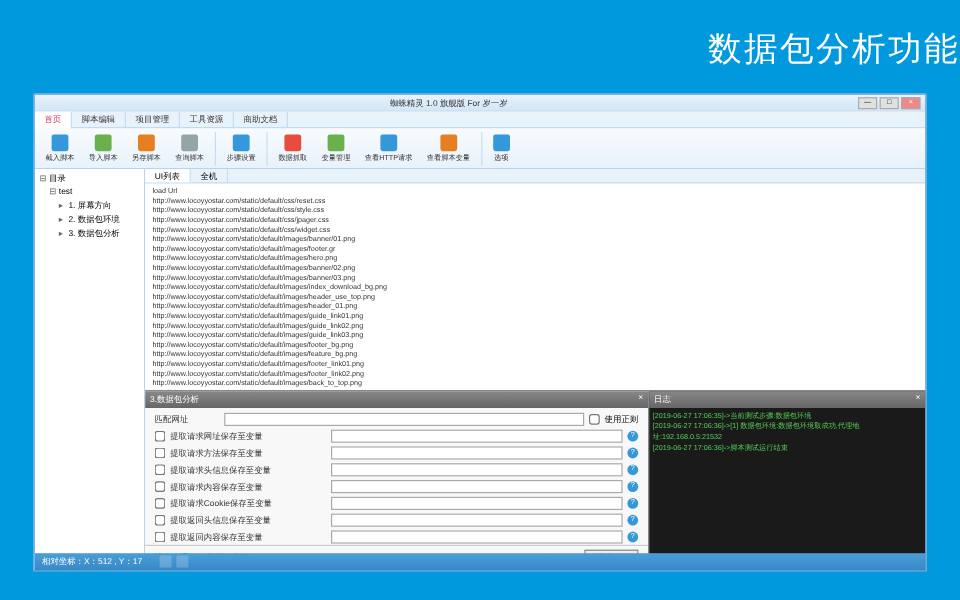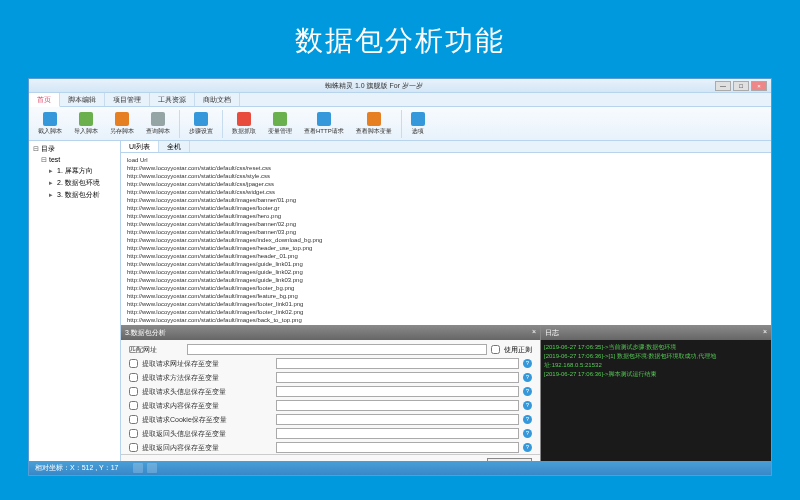"数据包分析功能" .hero-title { text-align: center -> right }
